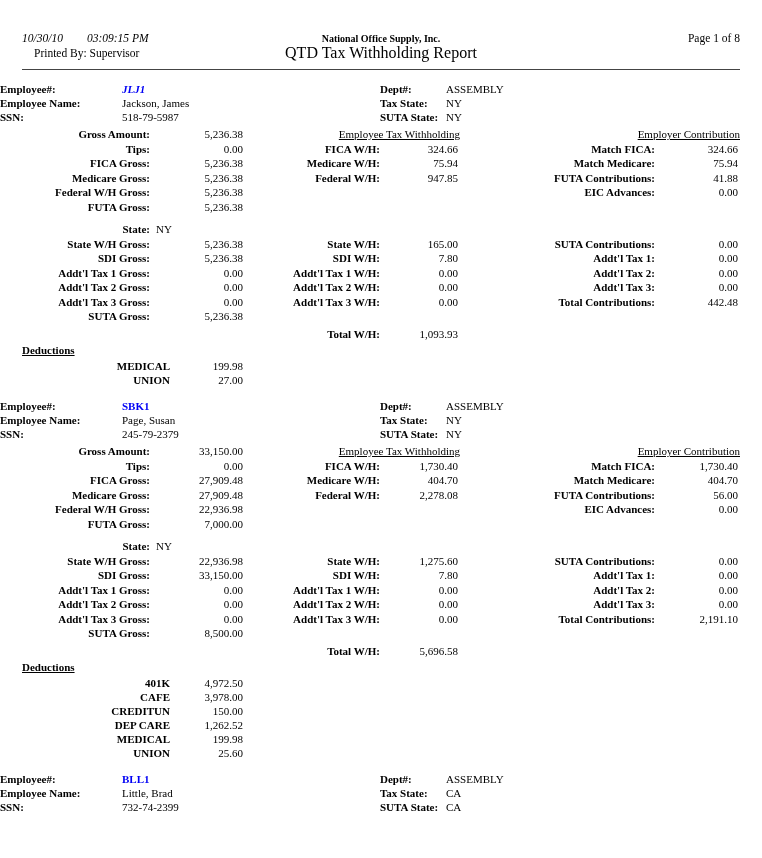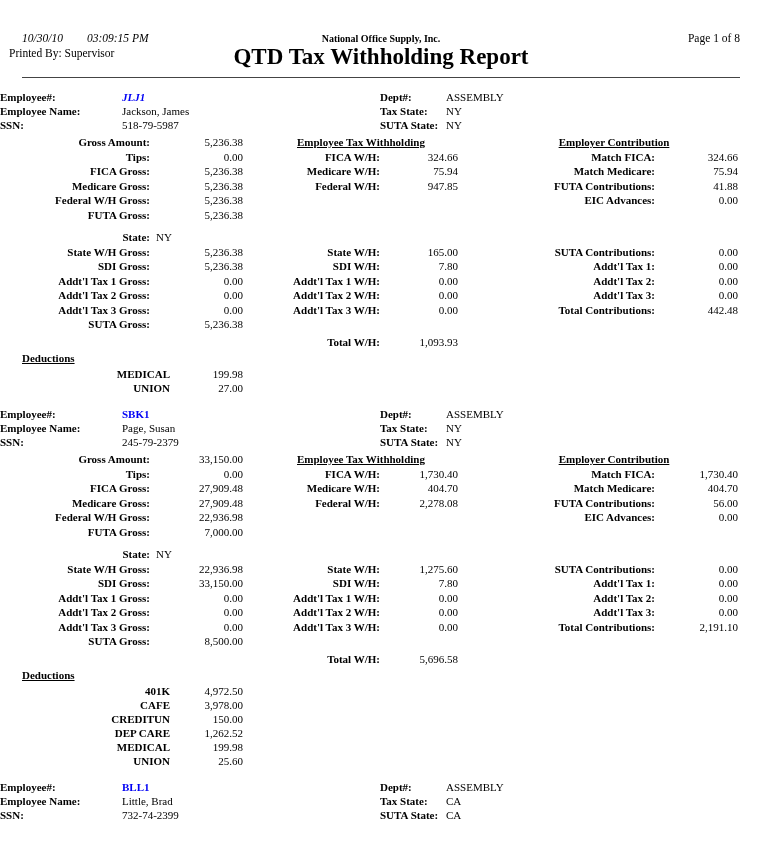"Printed By: Supervisor" .hdr-row2 { padding: 0 9px -> 0 34px }
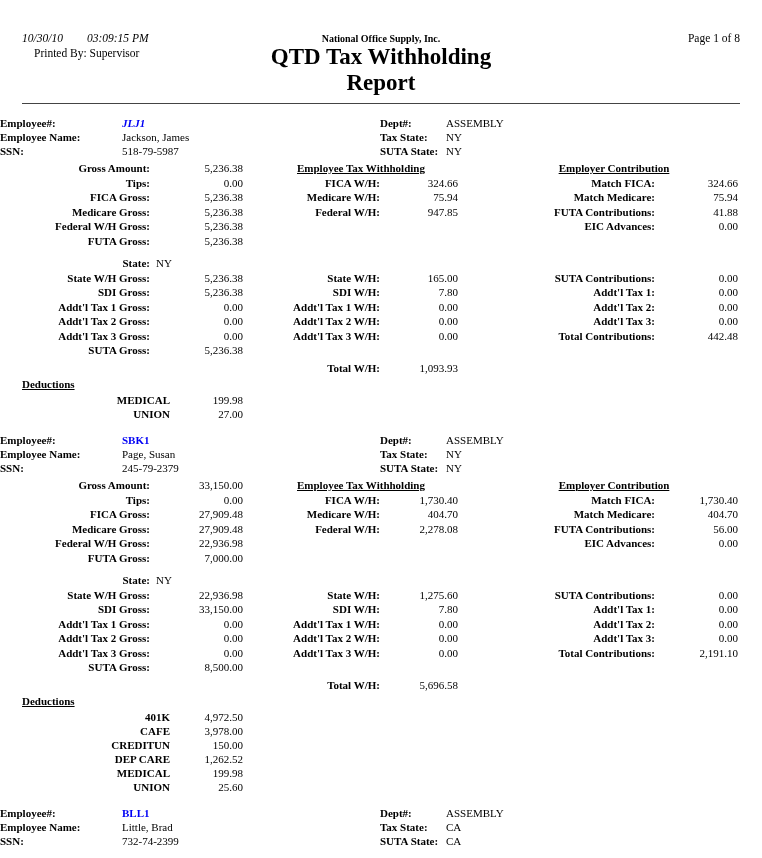"QTD Tax Withholding Report" .hdr-title { font-size: 23px -> 16px; font-weight: bold -> normal }
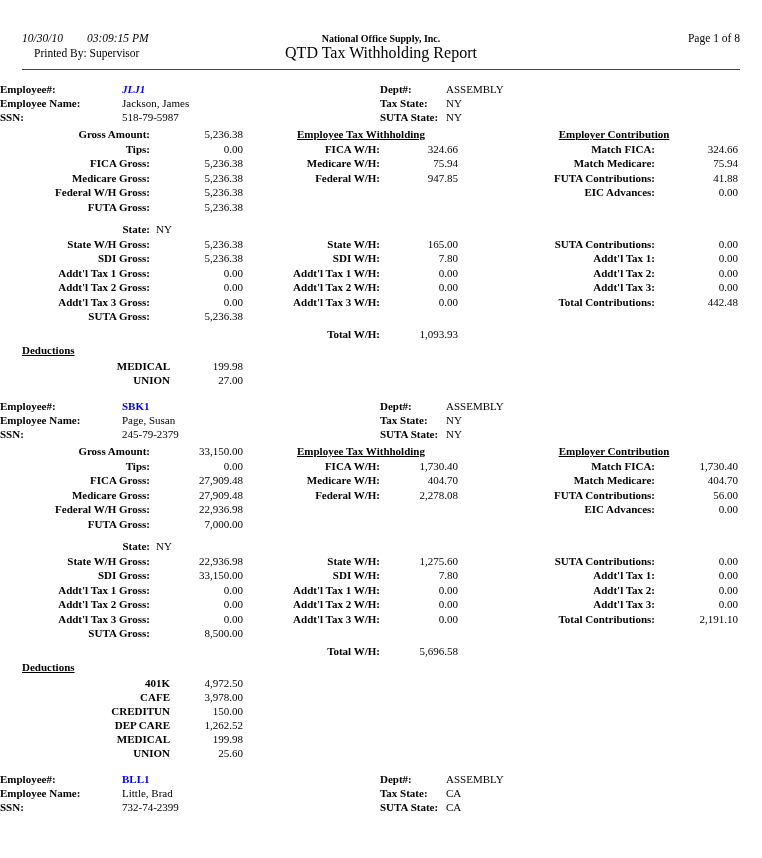"Employee Tax Withholding" .sec-hdr { font-weight: bold -> normal; text-align: center -> right }
